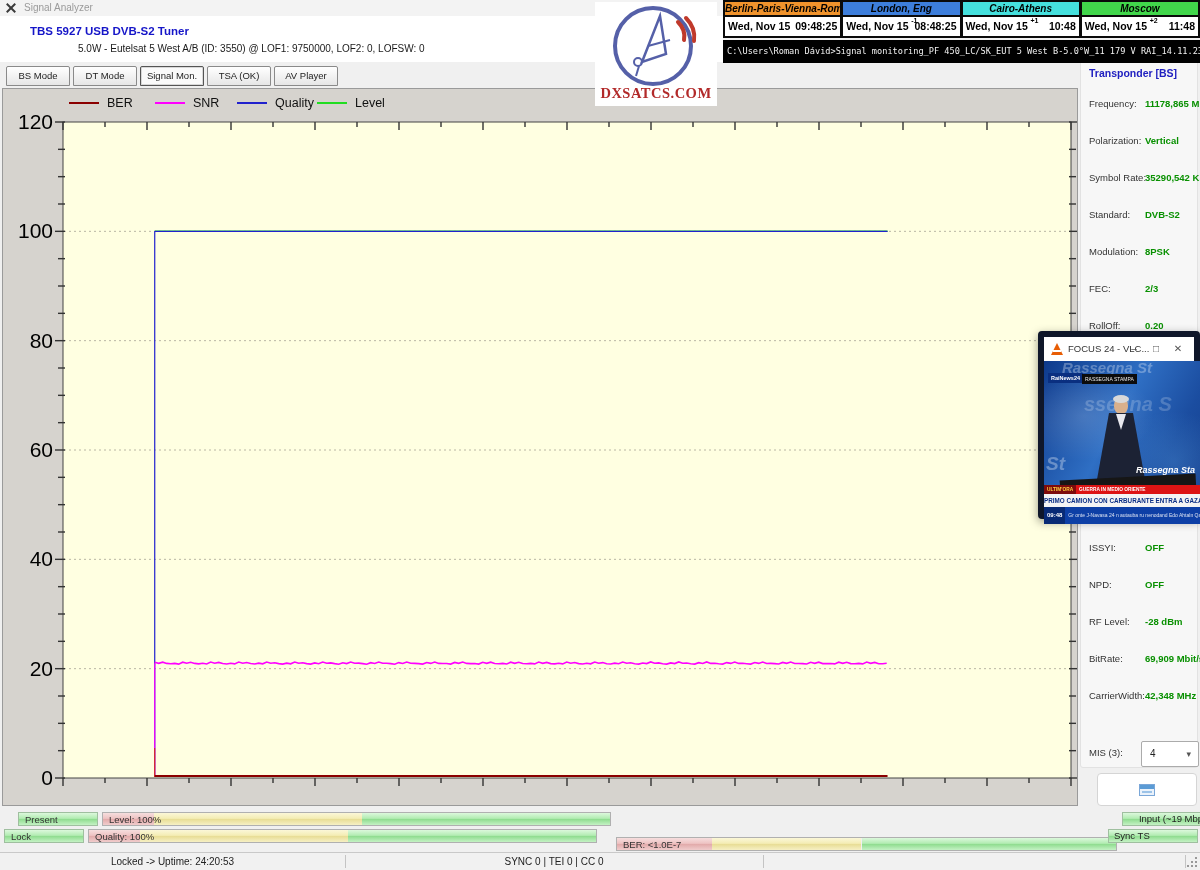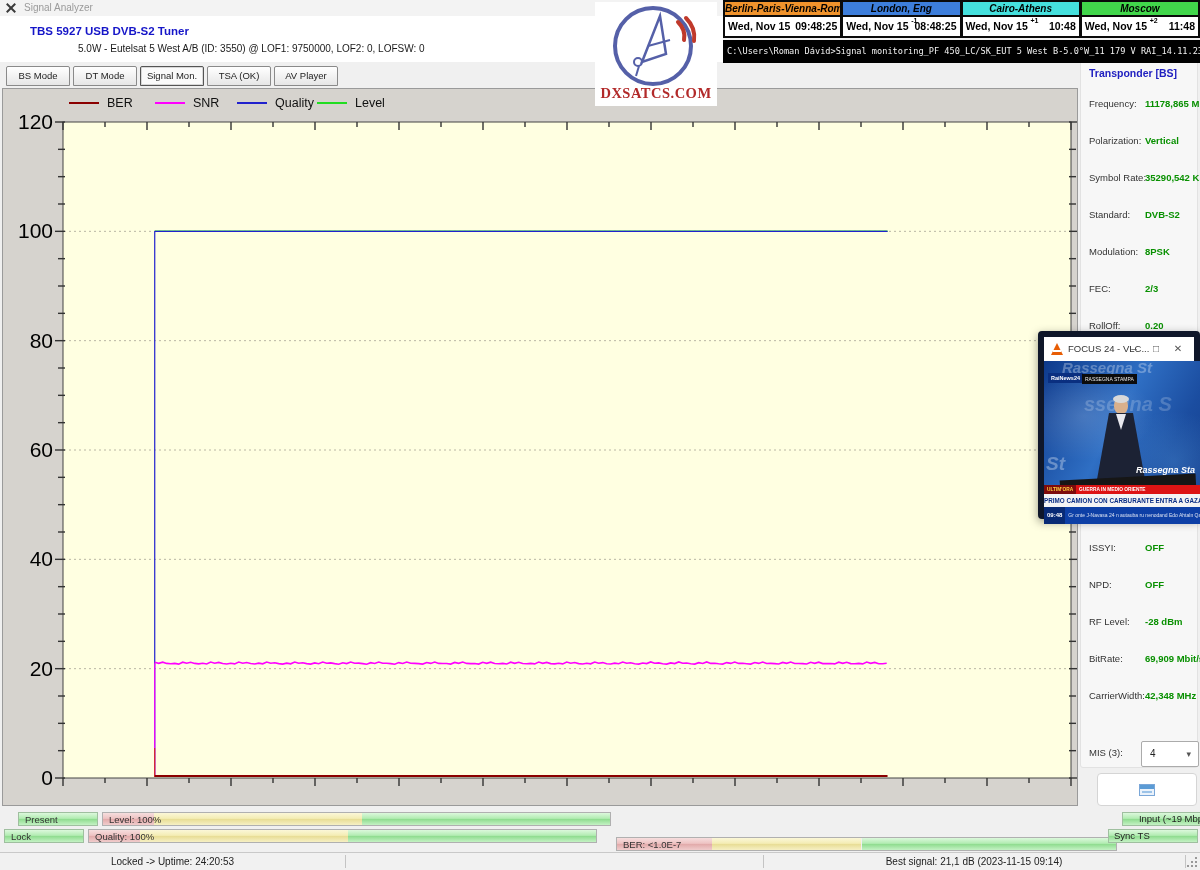"SYNC 0 | TEI 0" span.sb-seg { html: none -> <span>SYNC 0 | TEI 0 | CC 0</span> }
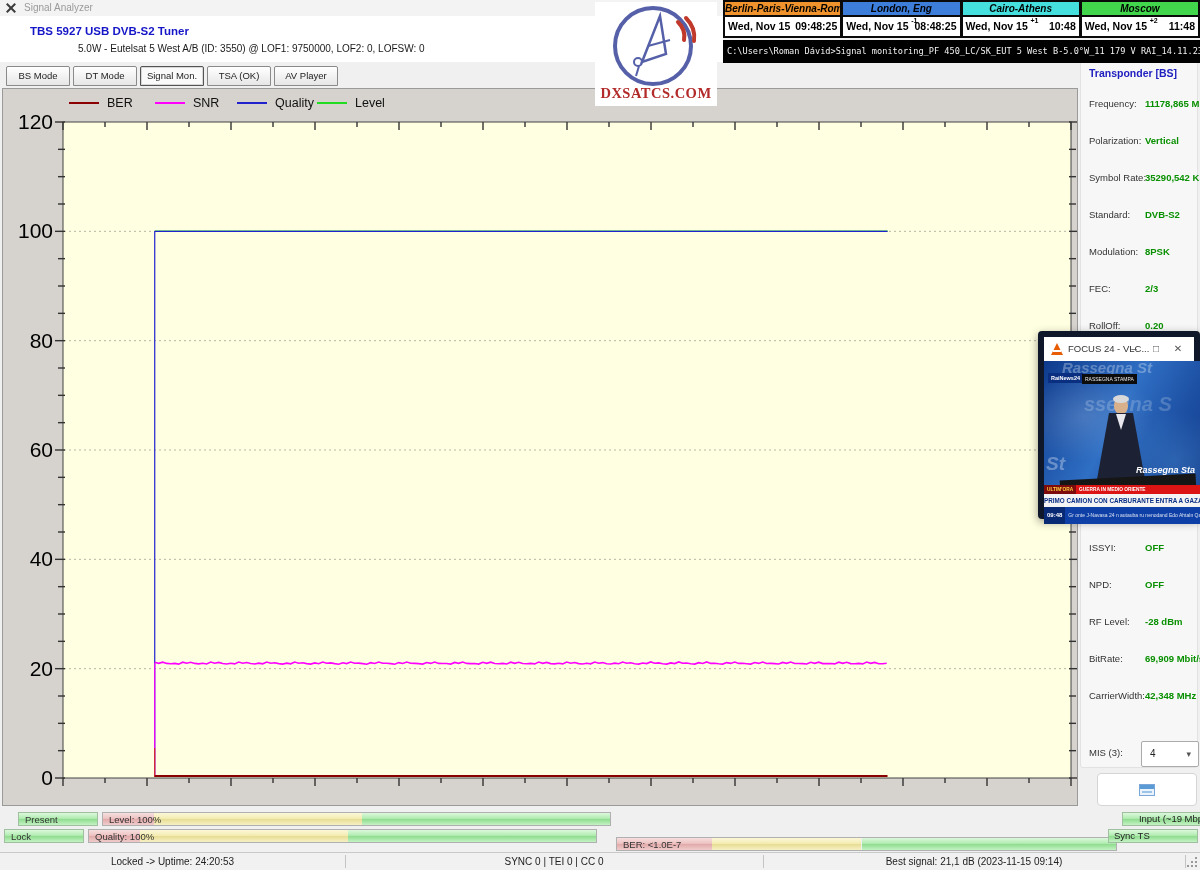"Best signal: 21,1 dB (2023-11-15" span.sb-seg { html: <span>Best signal: 21,1 dB (2023-11-15 09:14)</span> -> none }
